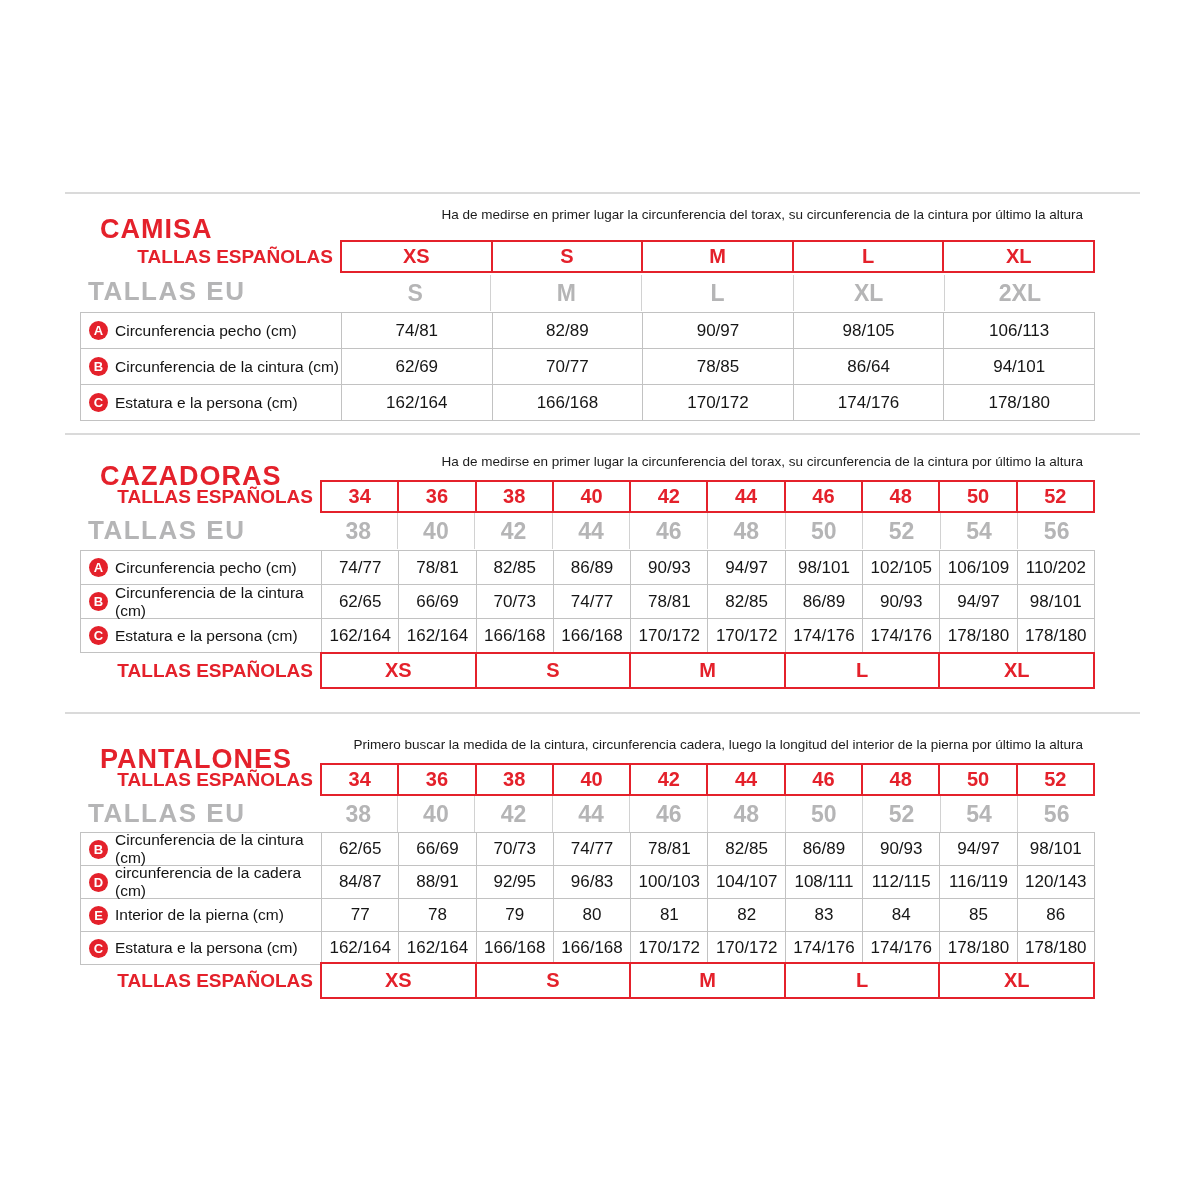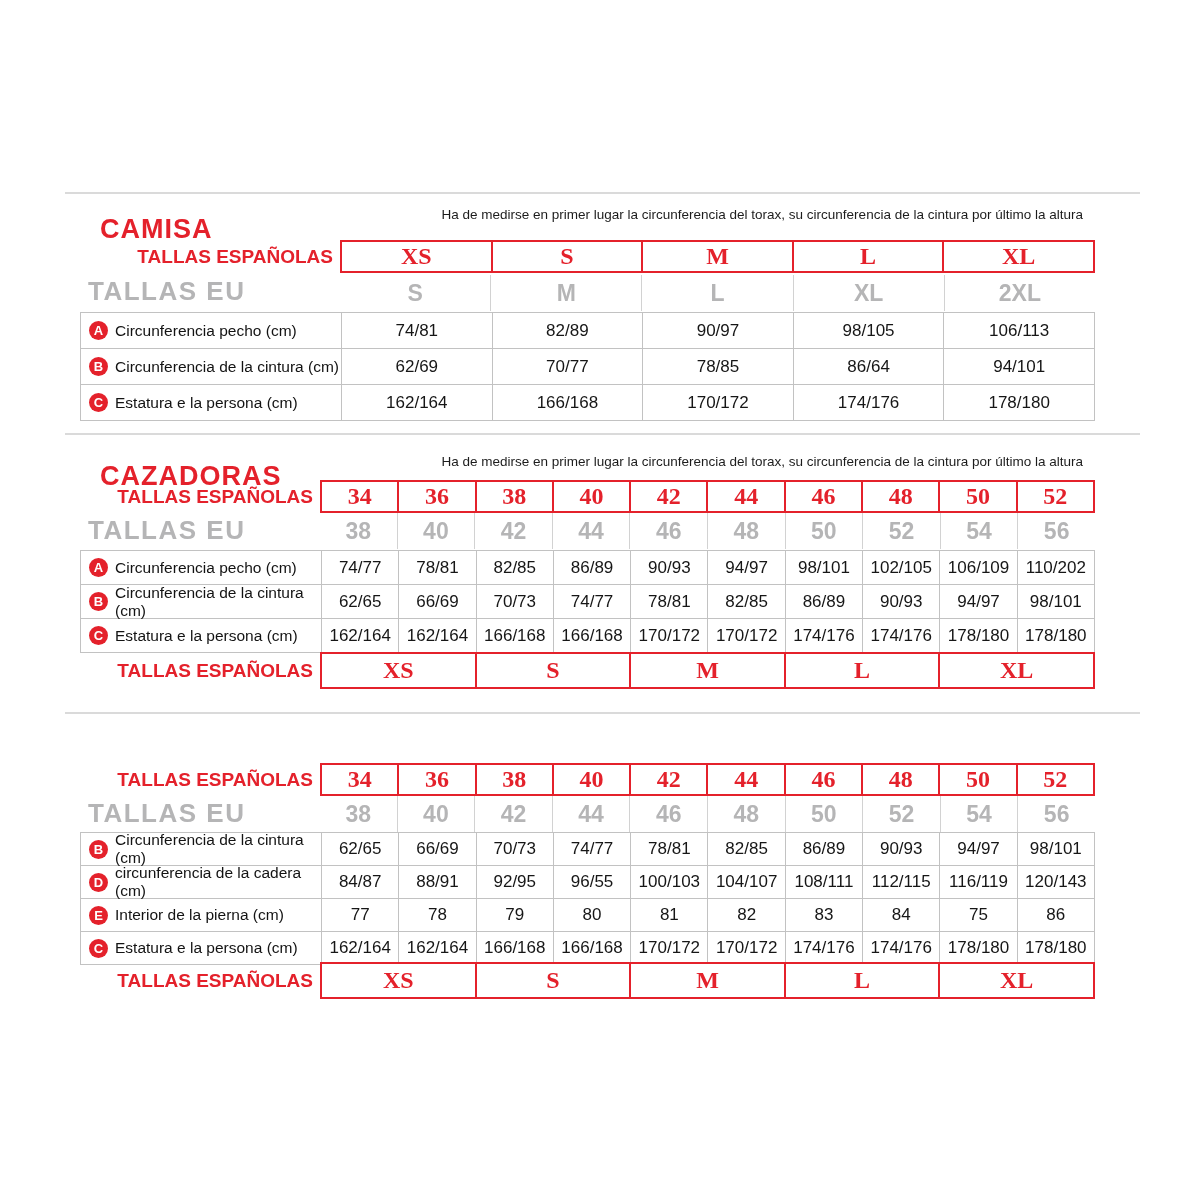"XS" .es-row .cell { font-family: Liberation Serif, serif -> none; font-size: 24px -> 20px }
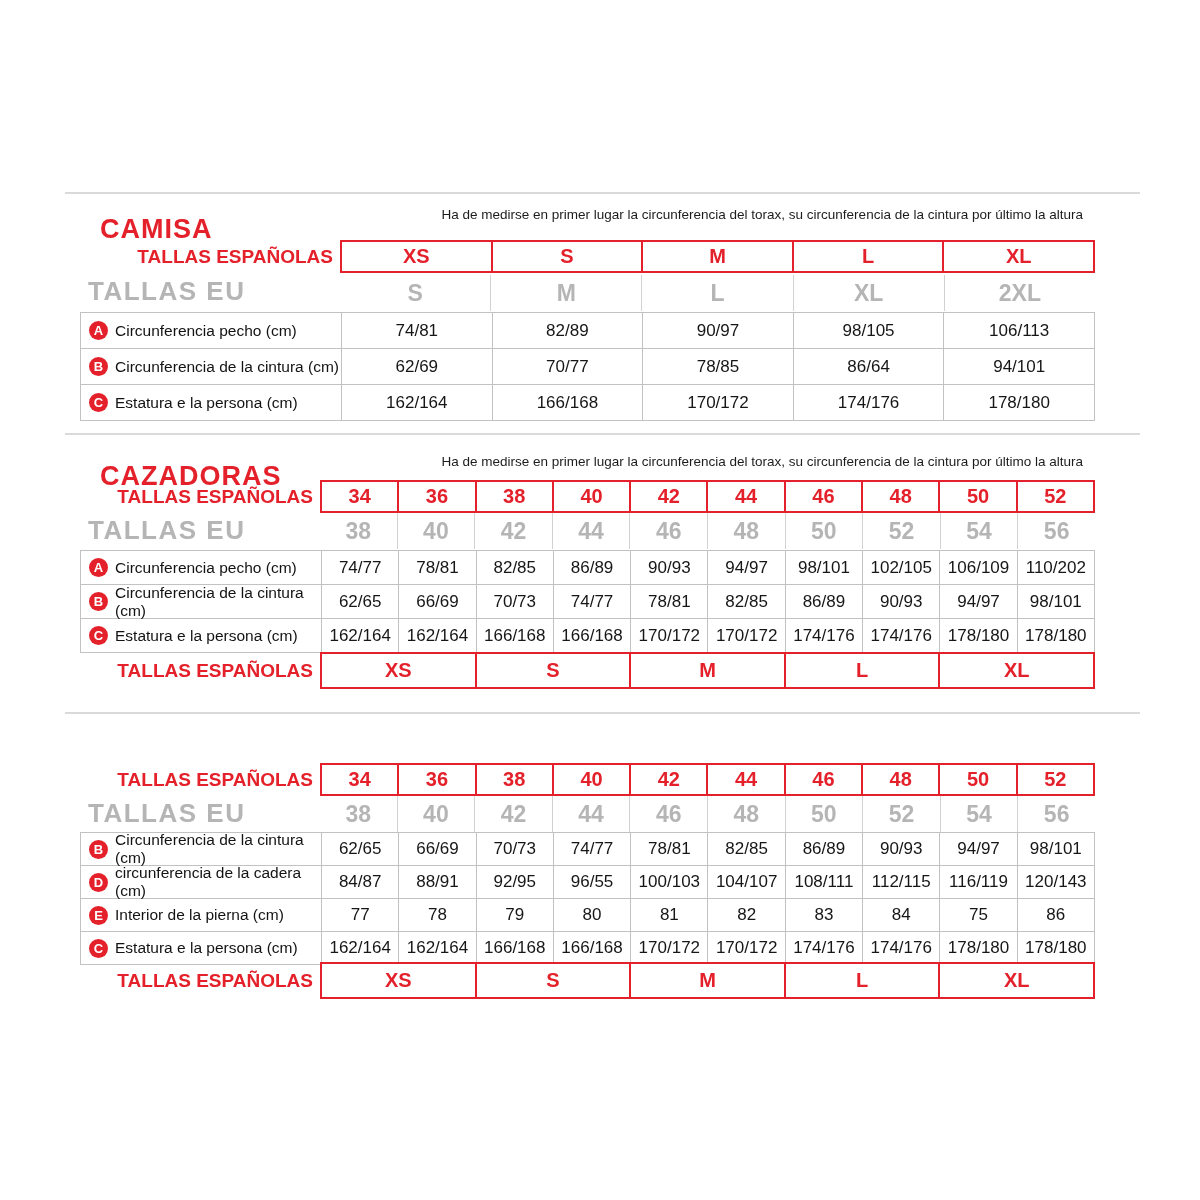"PANTALONES" h2.sec-title { html: none -> <h2>PANTALONES</h2> }
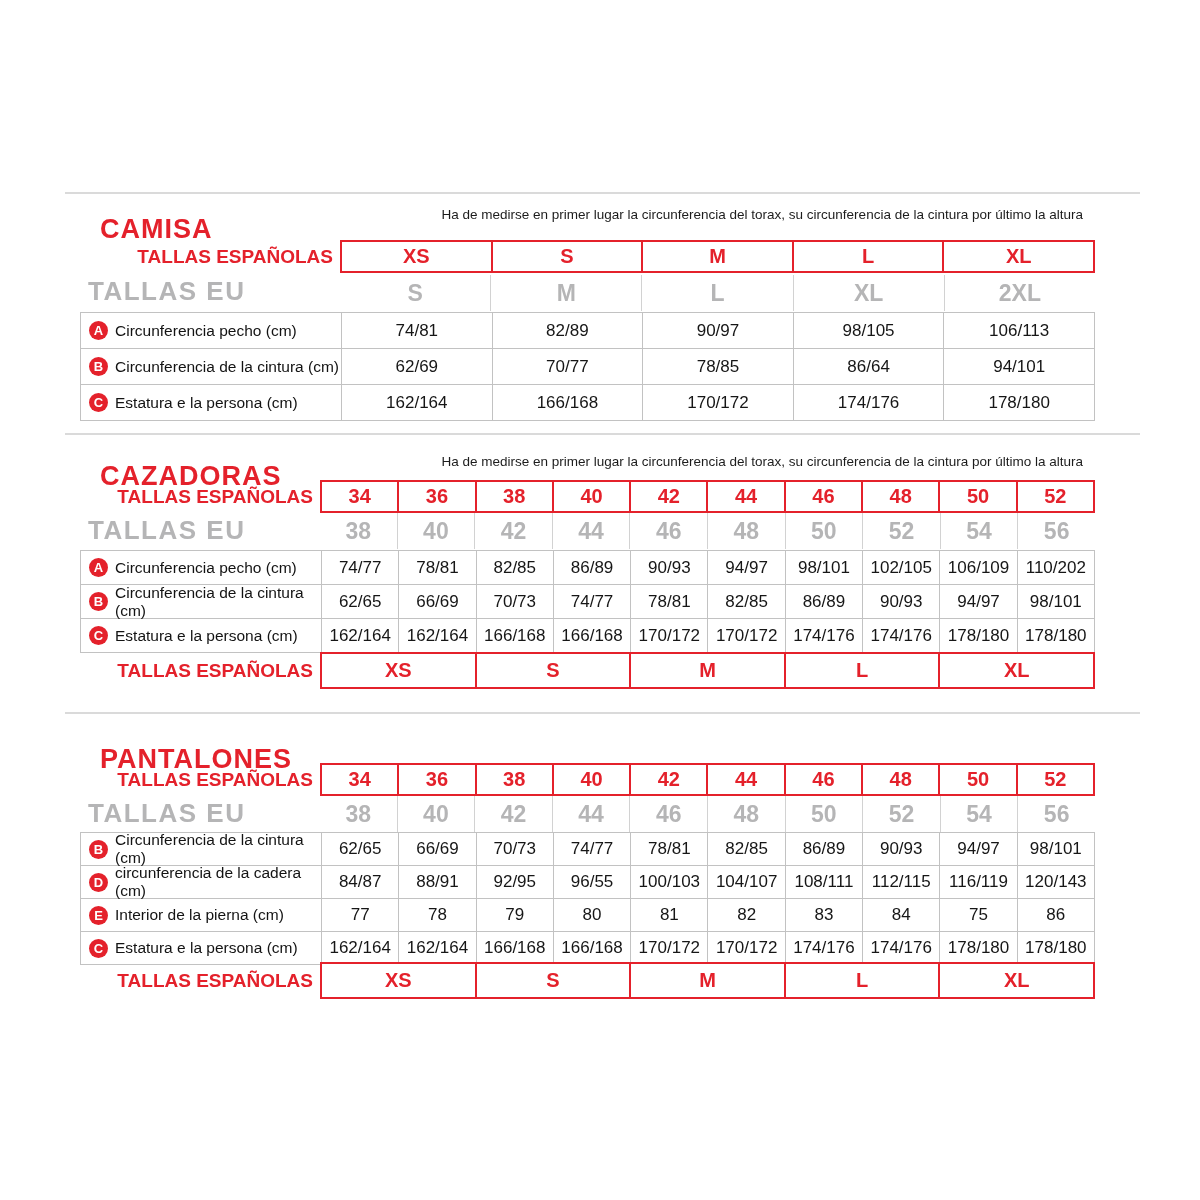"Primero buscar la medida de" p.sec-desc { html: none -> <p>Primero buscar la medida de la cintura, circunferencia cadera, luego la longitud del interior de la pierna por último la altura</p> }
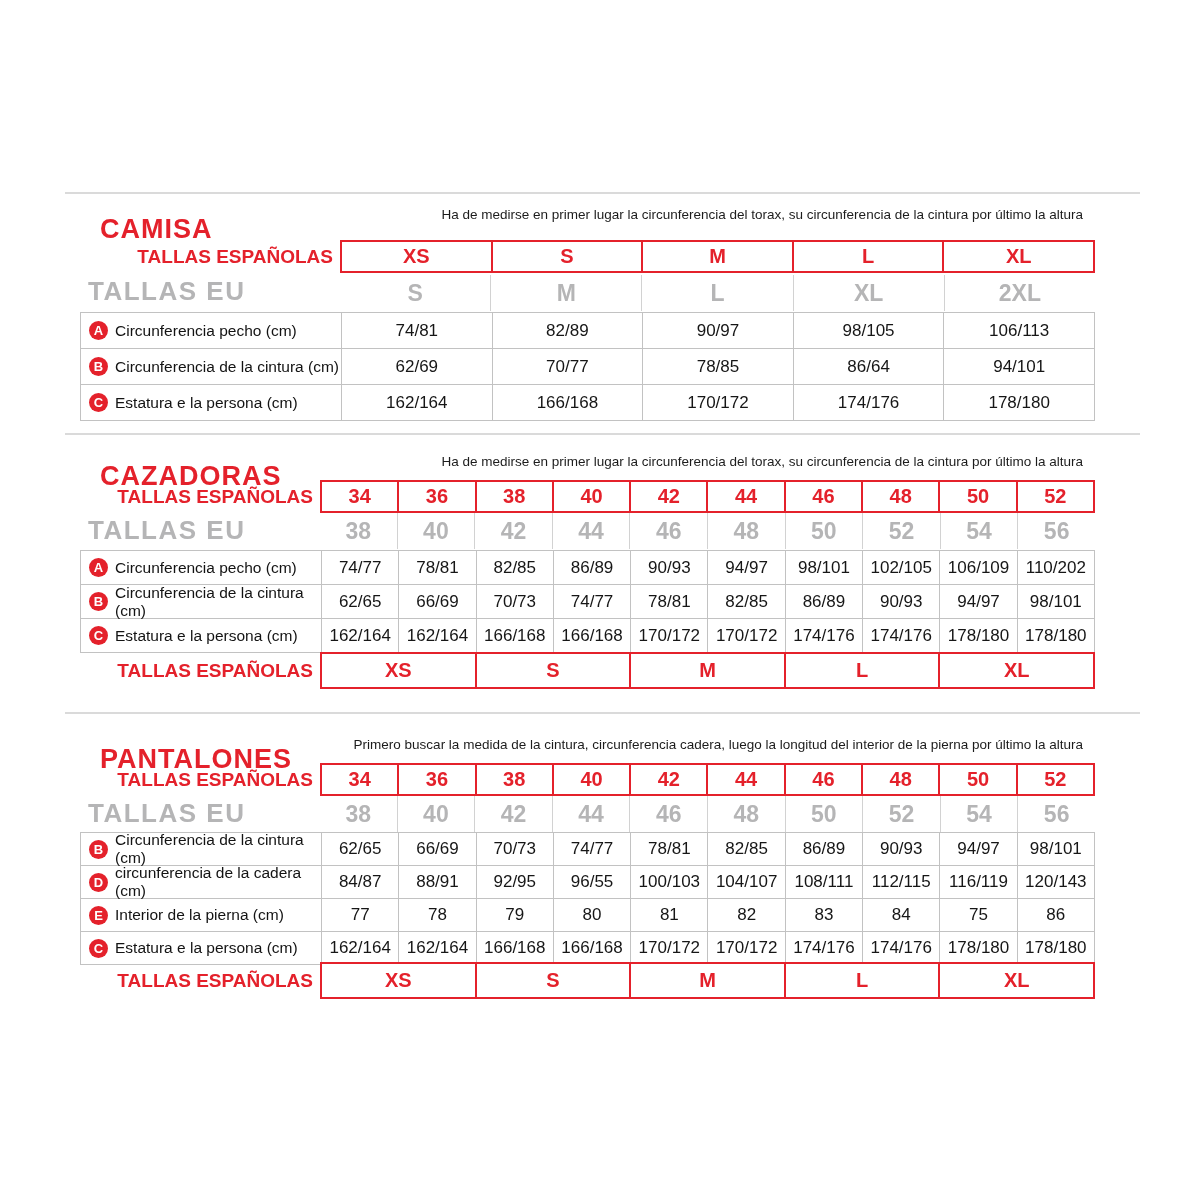"96/55" div.mval { text: 96/55 -> 96/83 }
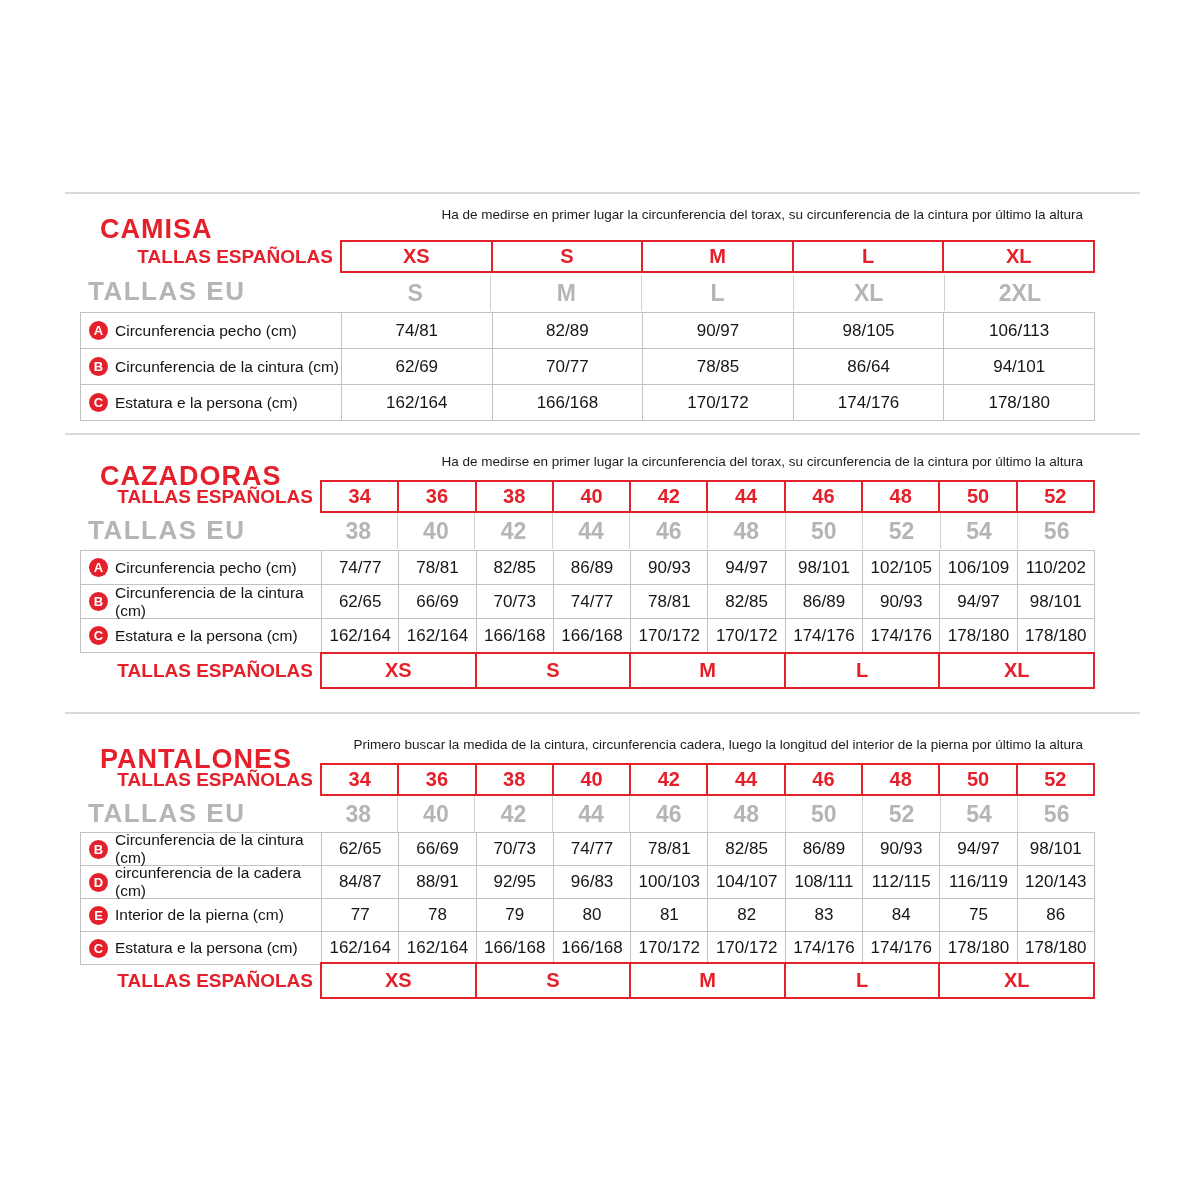"75" div.mval { text: 75 -> 85 }
